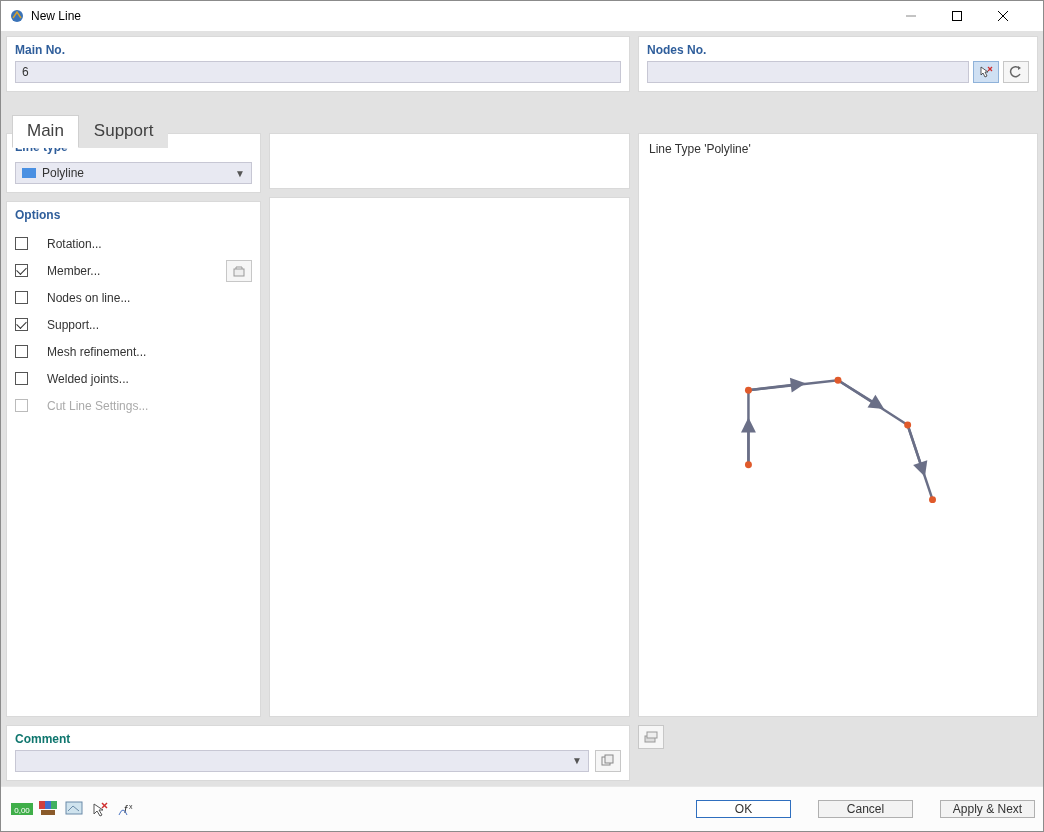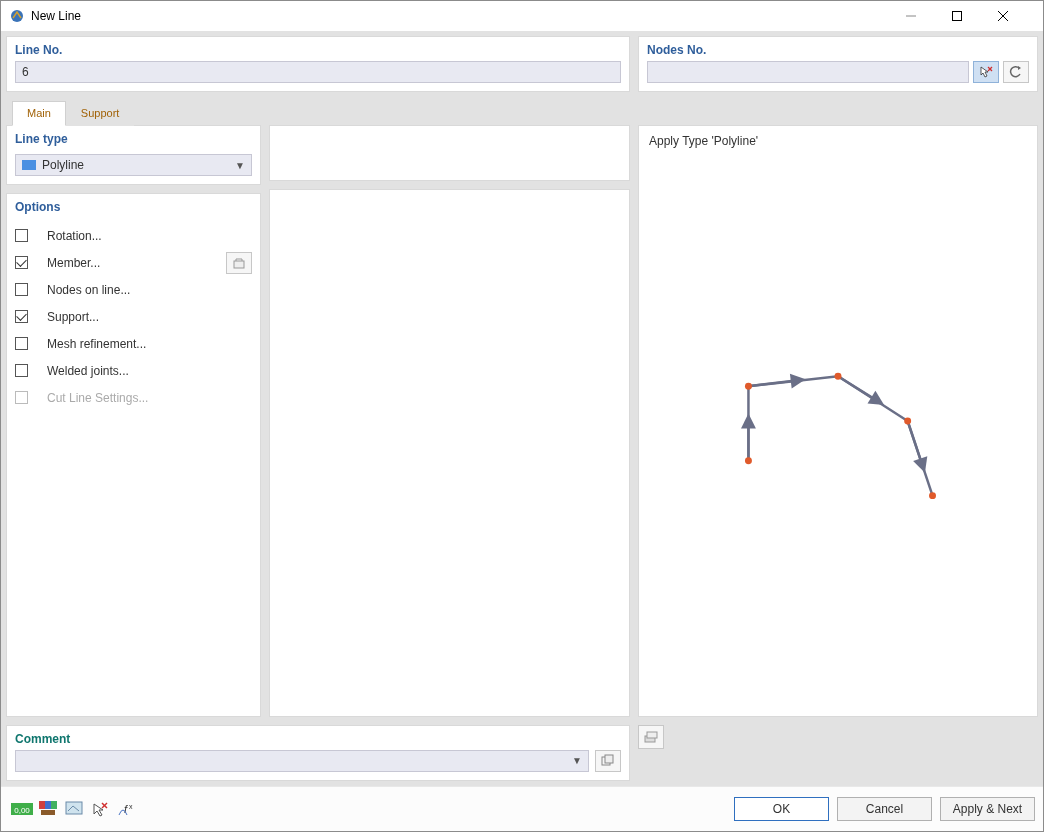"Line No." div.panel-label { text: Line -> Main }
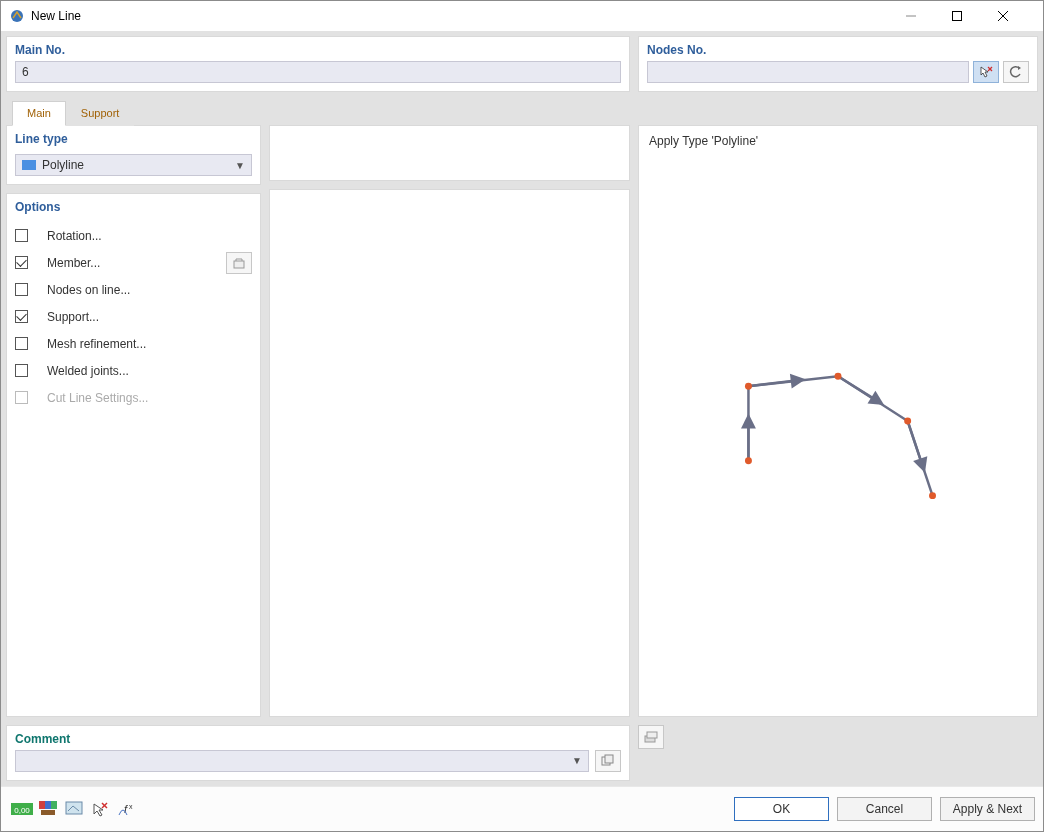"Main" .tab { color: #a16207 -> #404040; font-size: 11px -> 17px; top: 1px -> 15px }
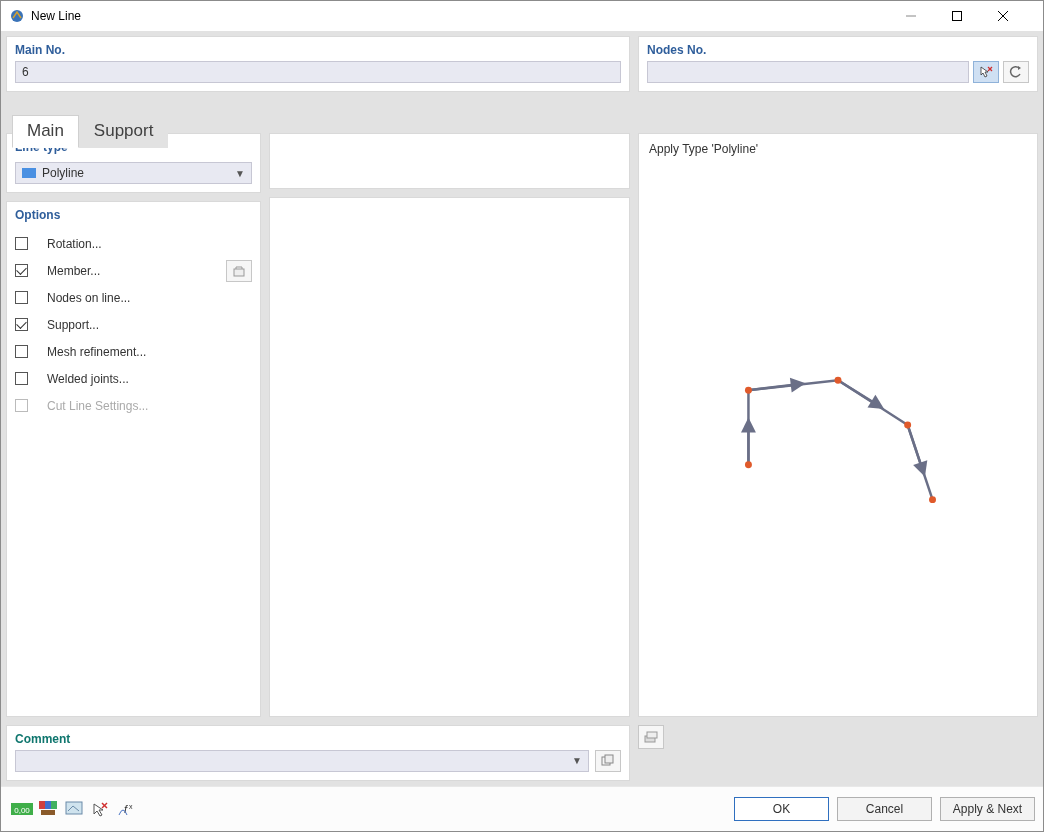"Apply Type 'Polyline'" div.preview-title { text: Apply -> Line }
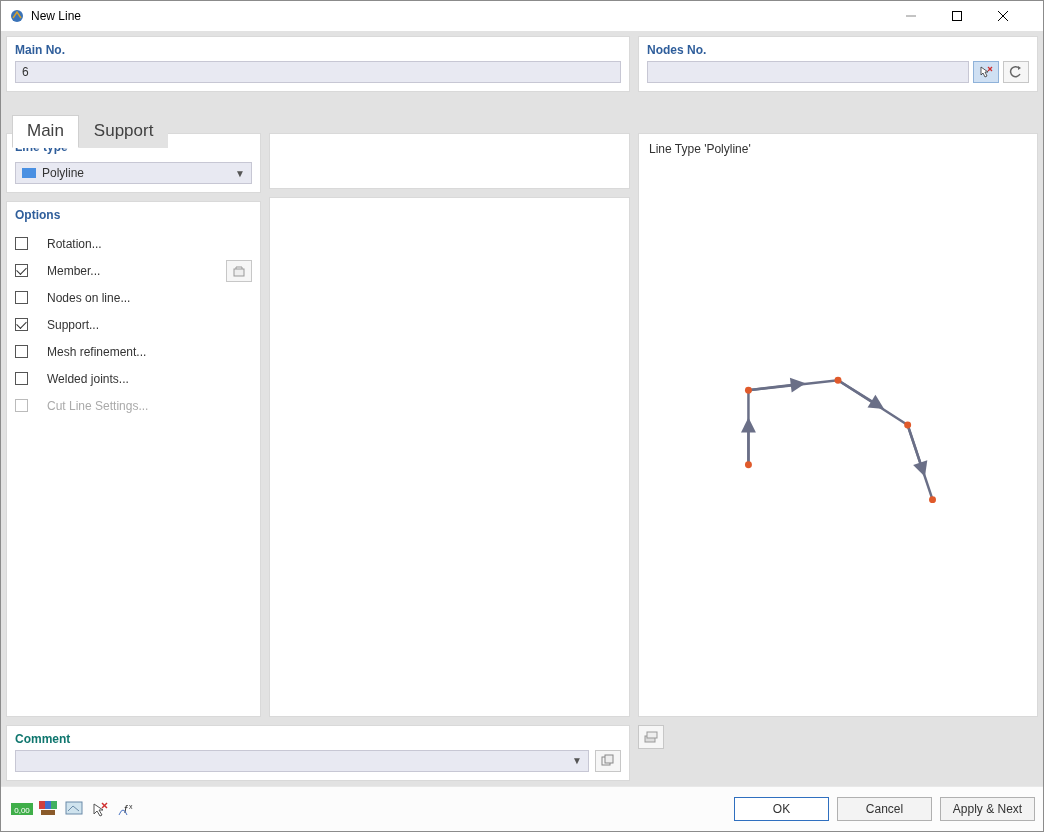"OK" .btn { height: 24px -> 18px; margin-left: none -> 19px }
